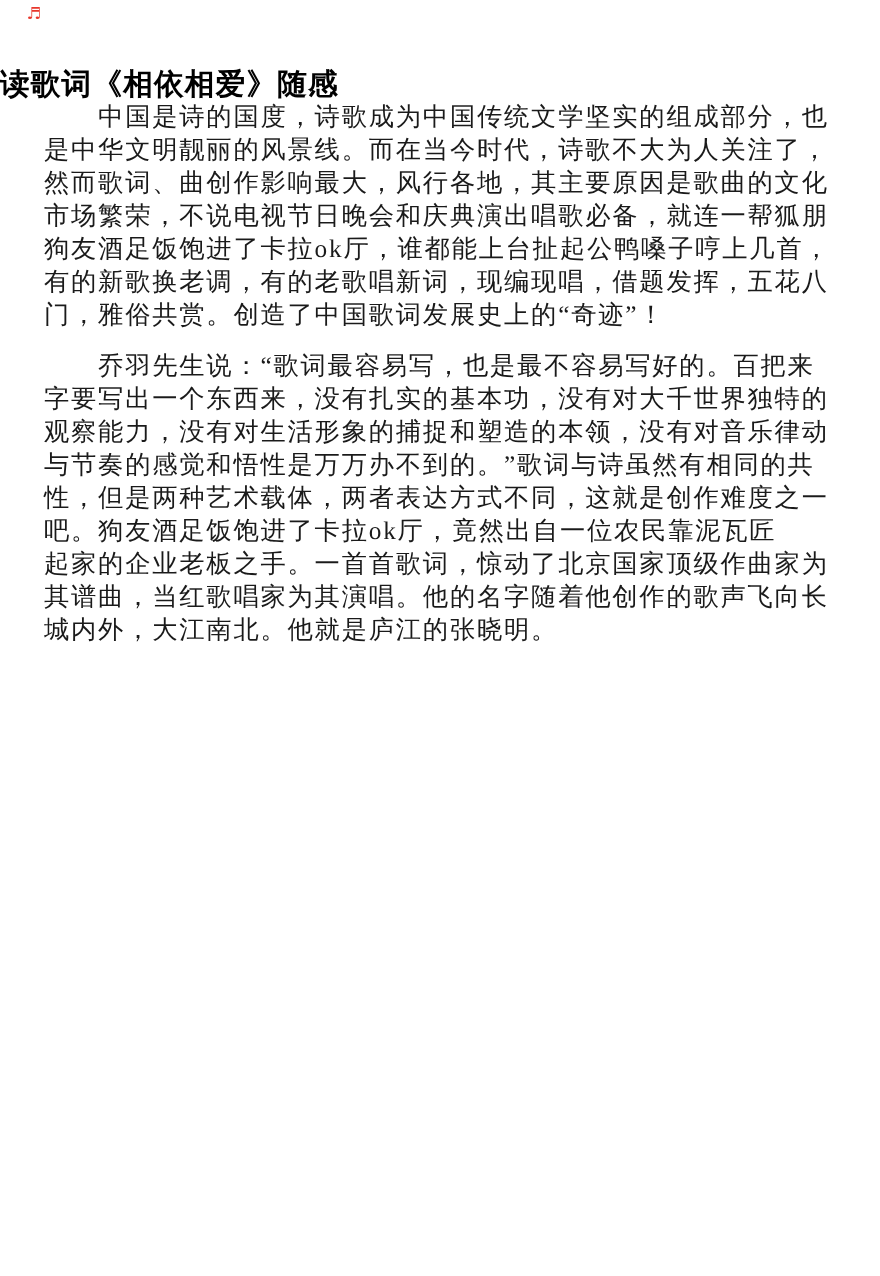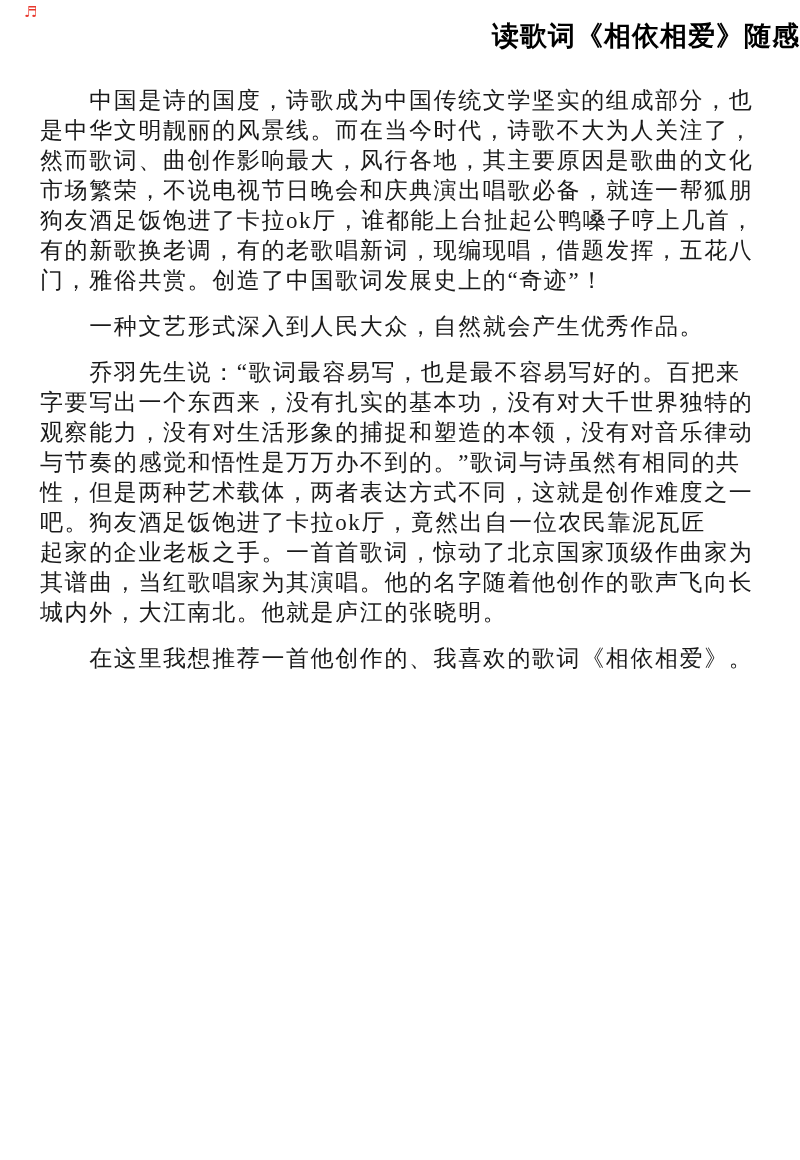"读歌词《相依相爱》随感" .doc-title { padding-top: 21px -> 61px; text-align: right -> left }
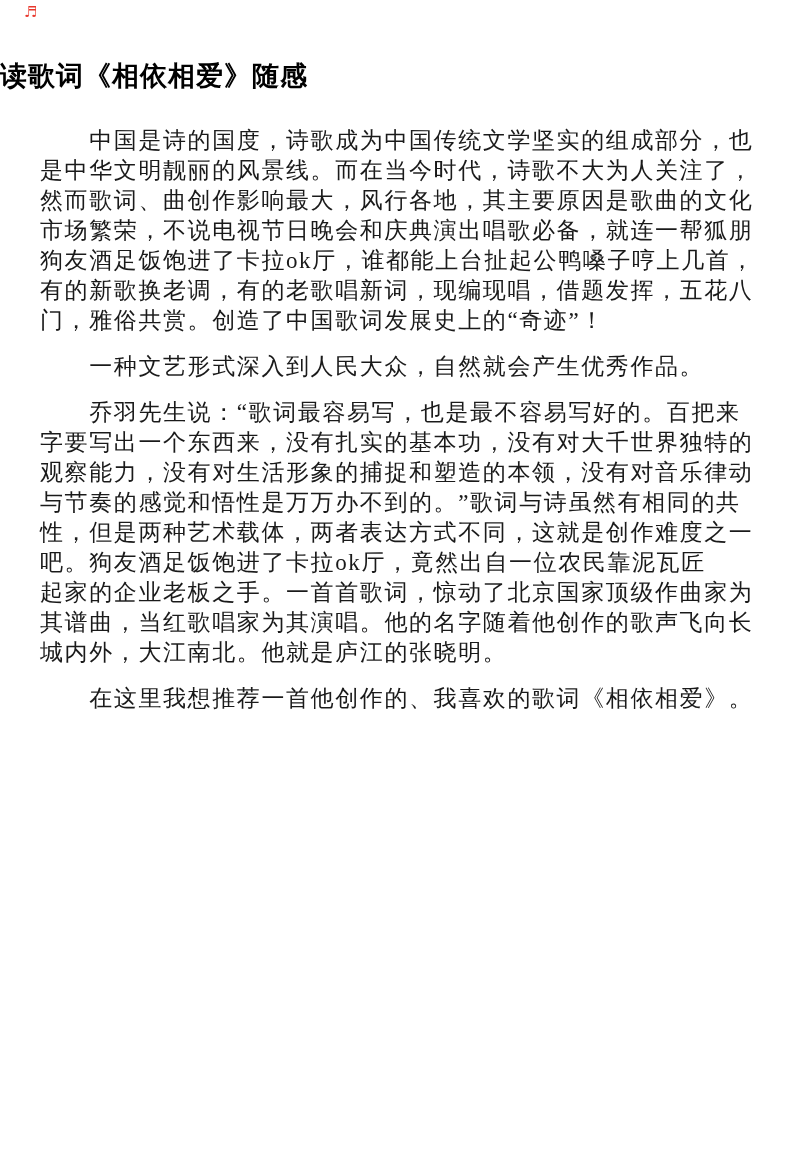"中国是诗的国度，诗歌成为中国传统文学坚实的组成部分，也" .doc-body { margin-top: 34px -> none }
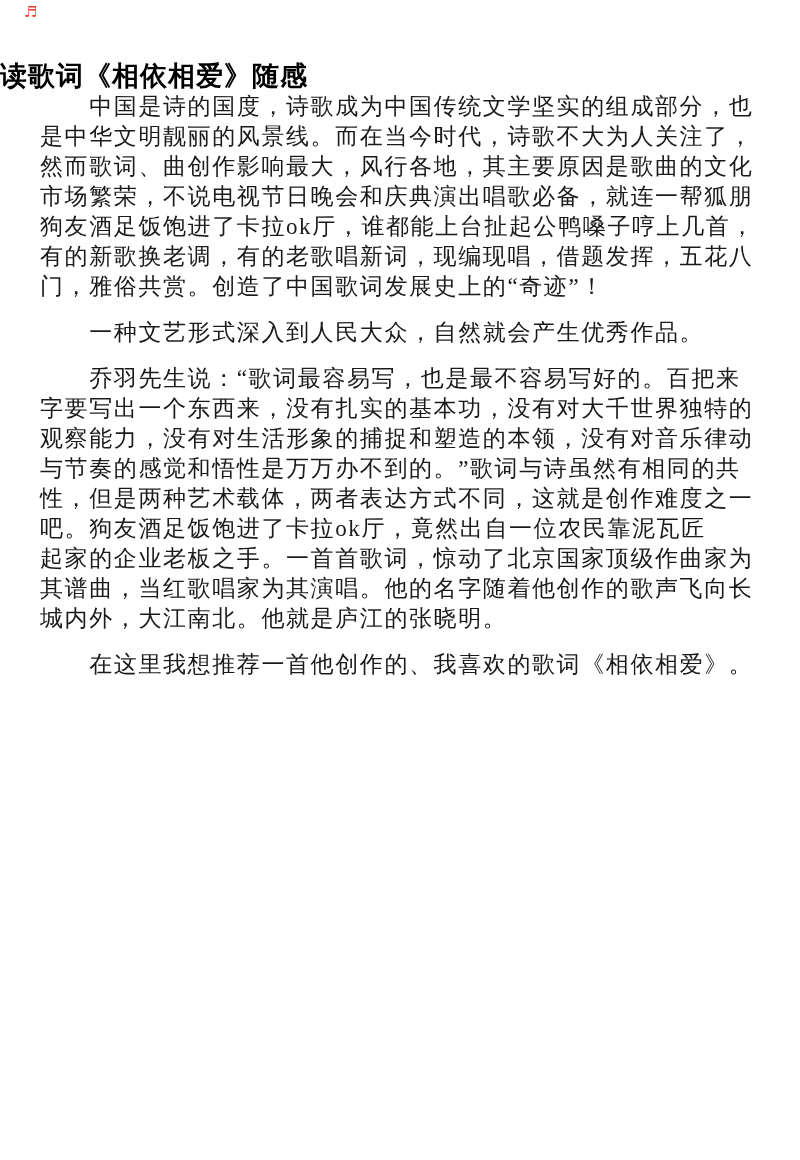"一种文艺形式深入到人民大众，自然就会产生优秀作品。" p { html: <p> 一种文艺形式深入到人民大众，自然就会产生优秀作品。</p> -> none }
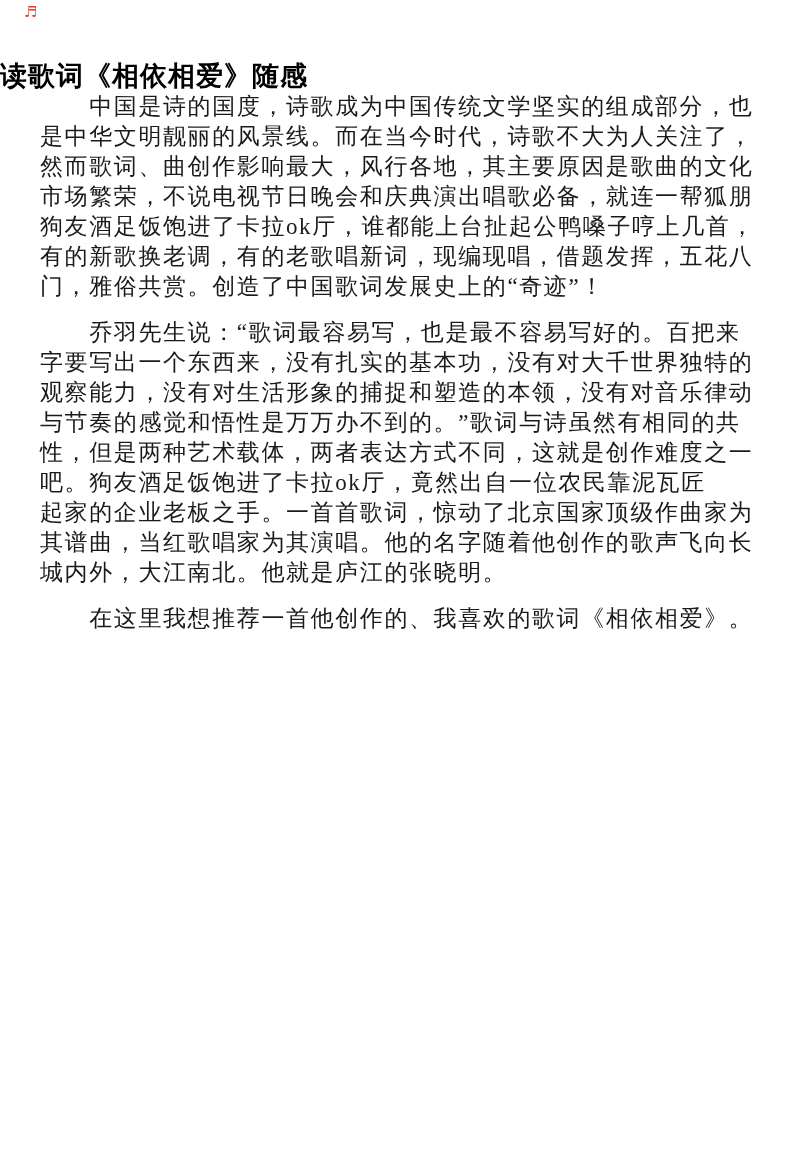"在这里我想推荐一首他创作的、我喜欢的歌词《相依相爱》。" p { html: <p> 在这里我想推荐一首他创作的、我喜欢的歌词《相依相爱》。</p> -> none }
